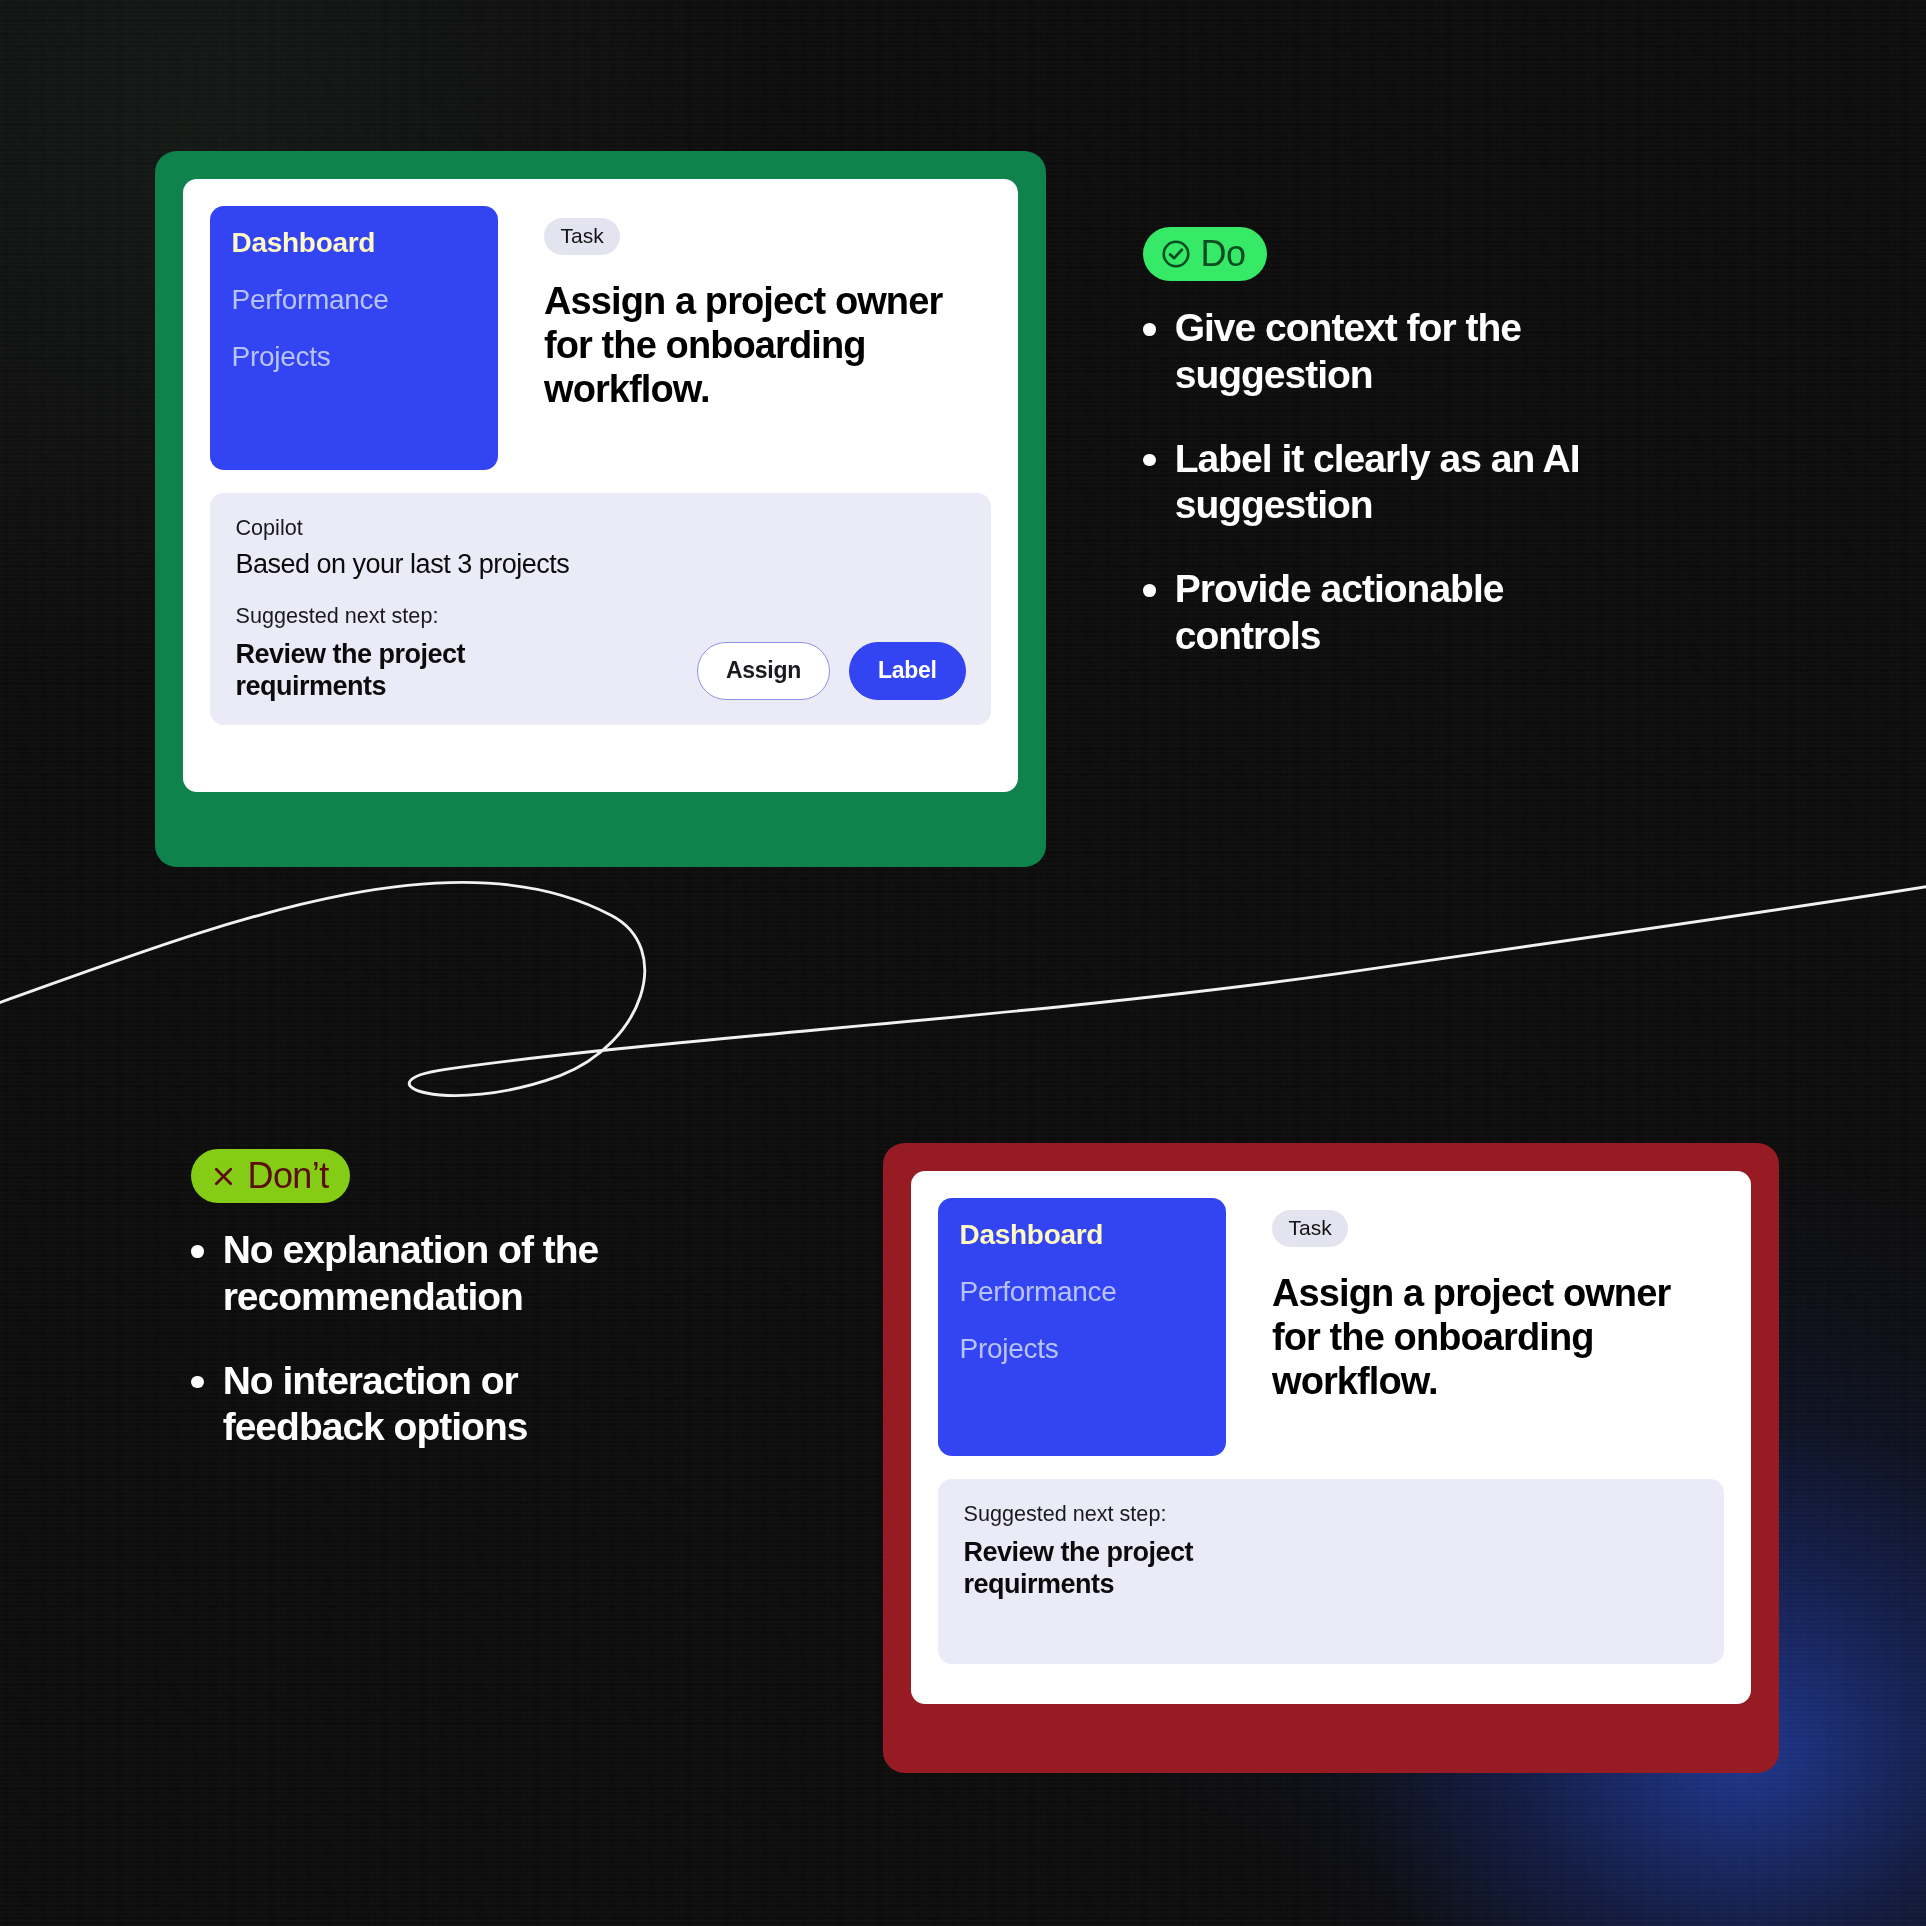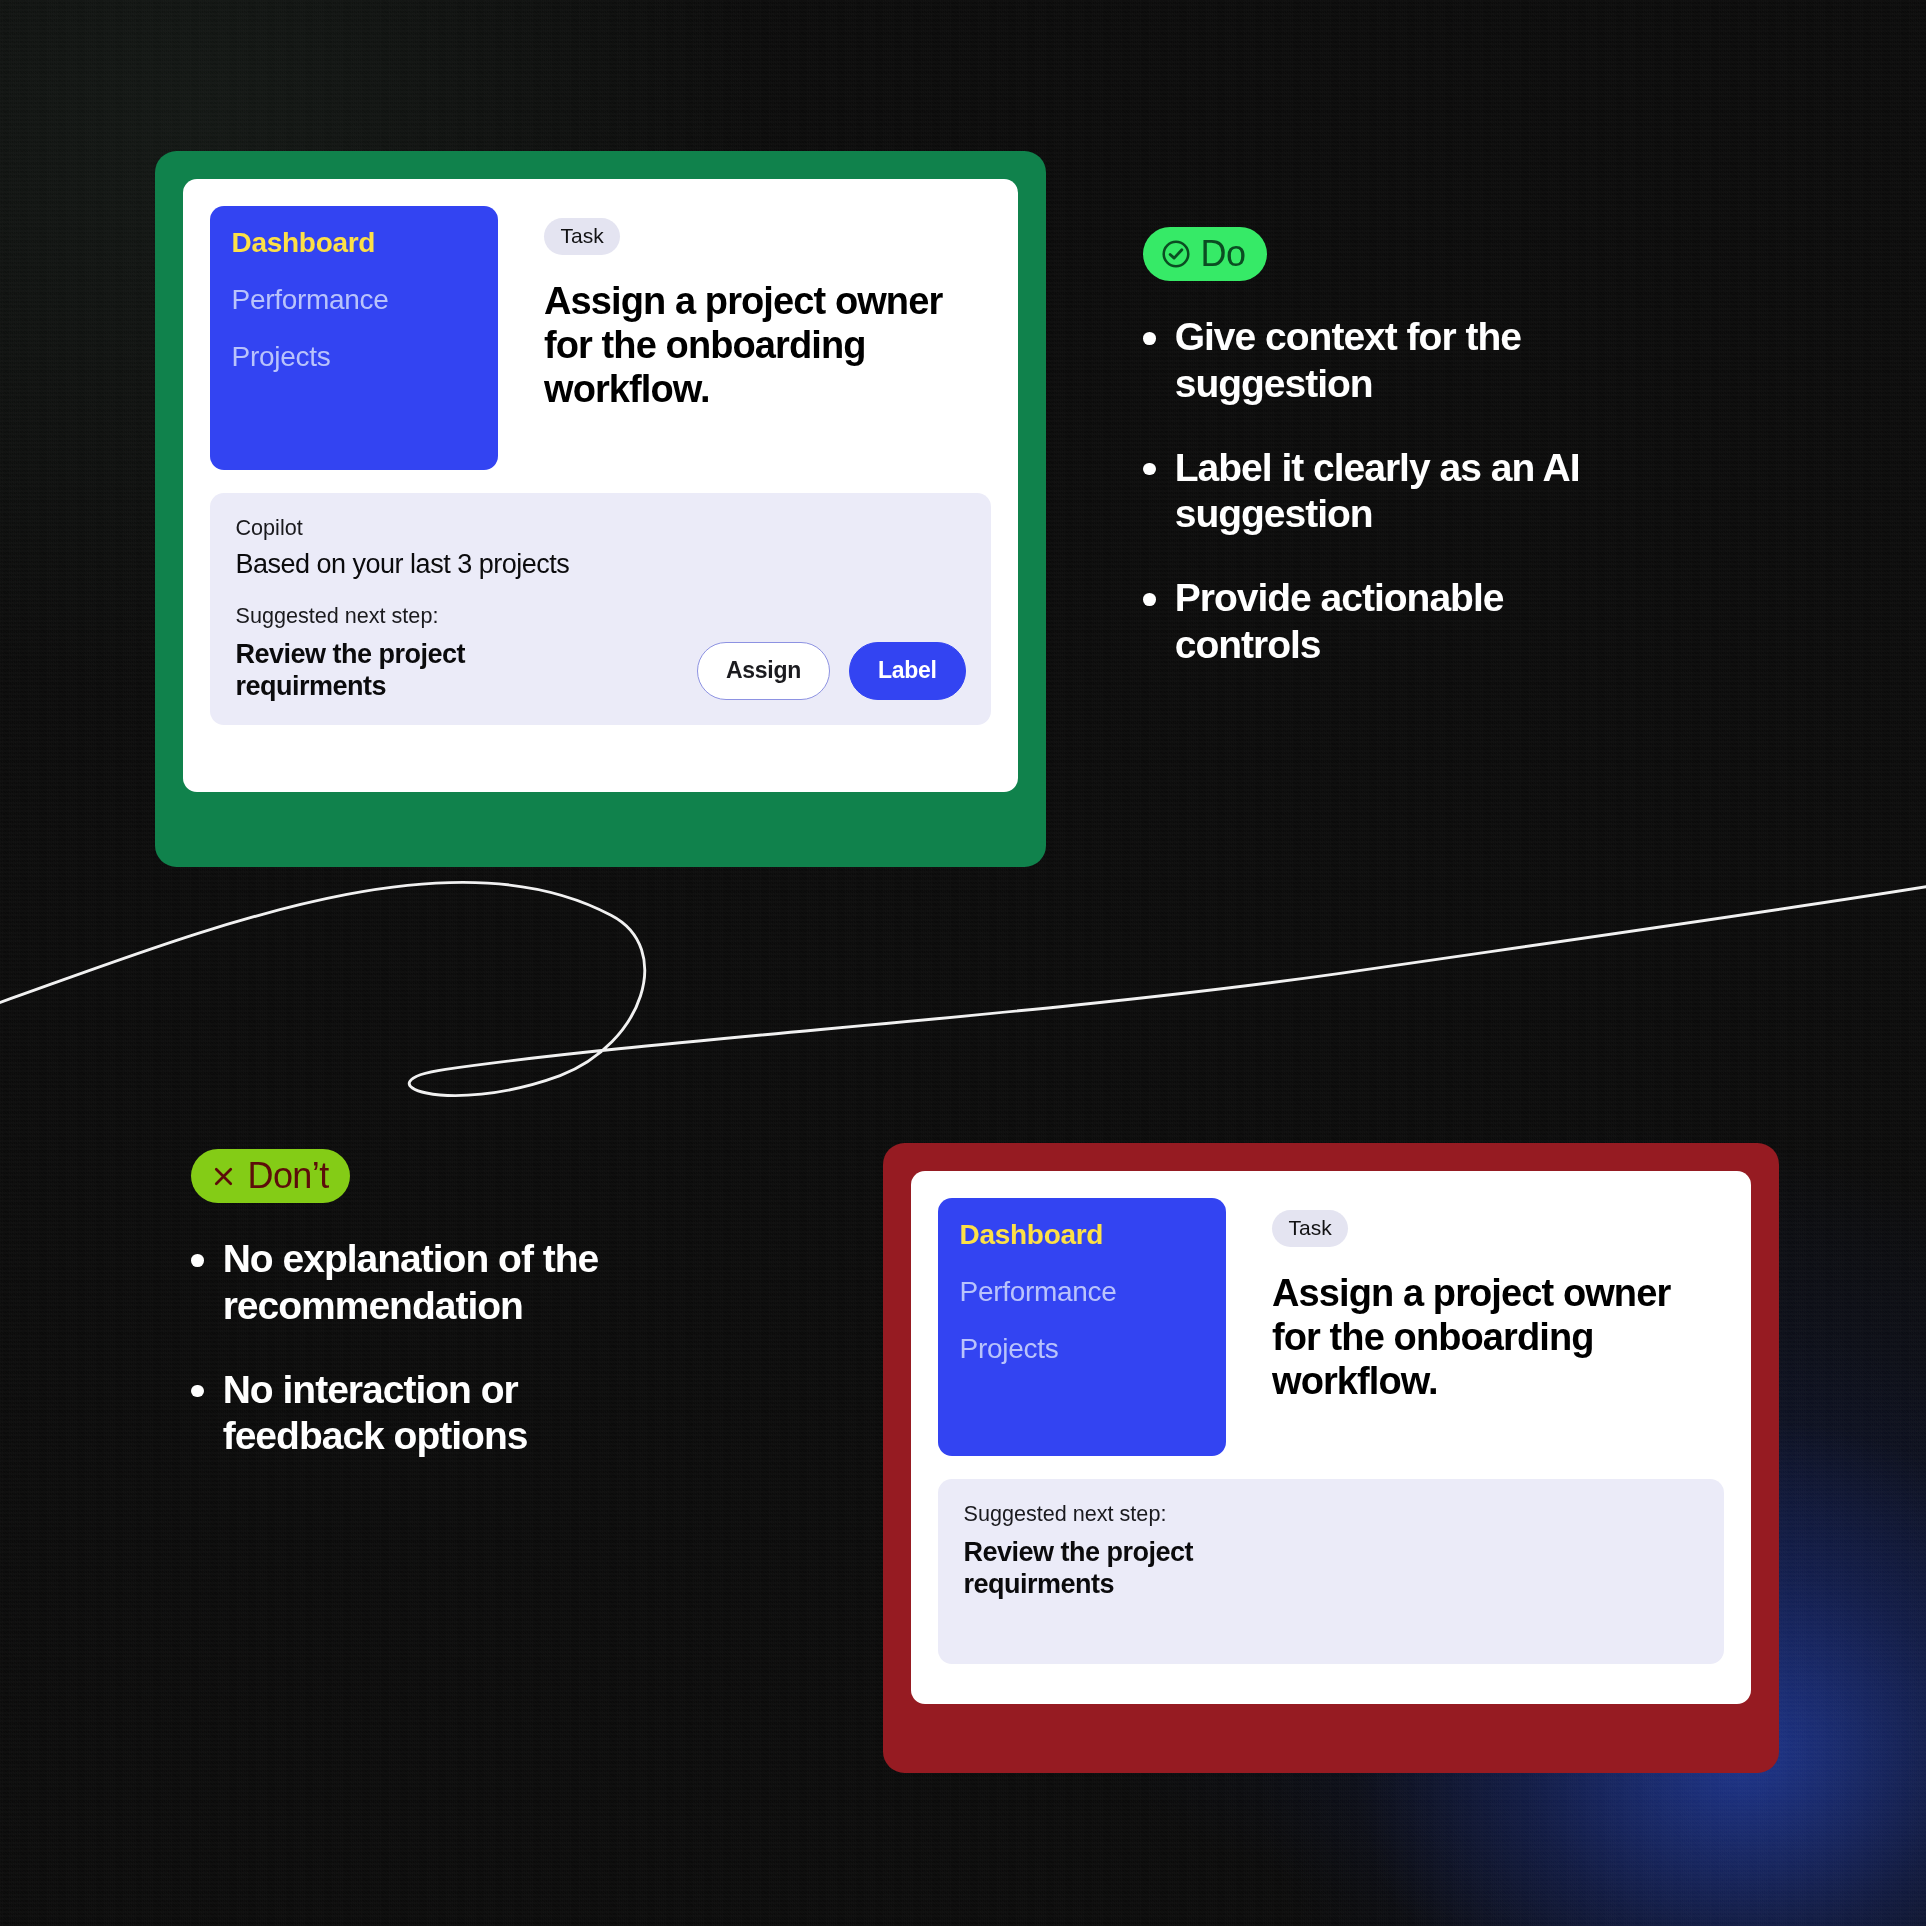"Dashboard" .sb-item-active { color: #fde047 -> #fef9c3 }
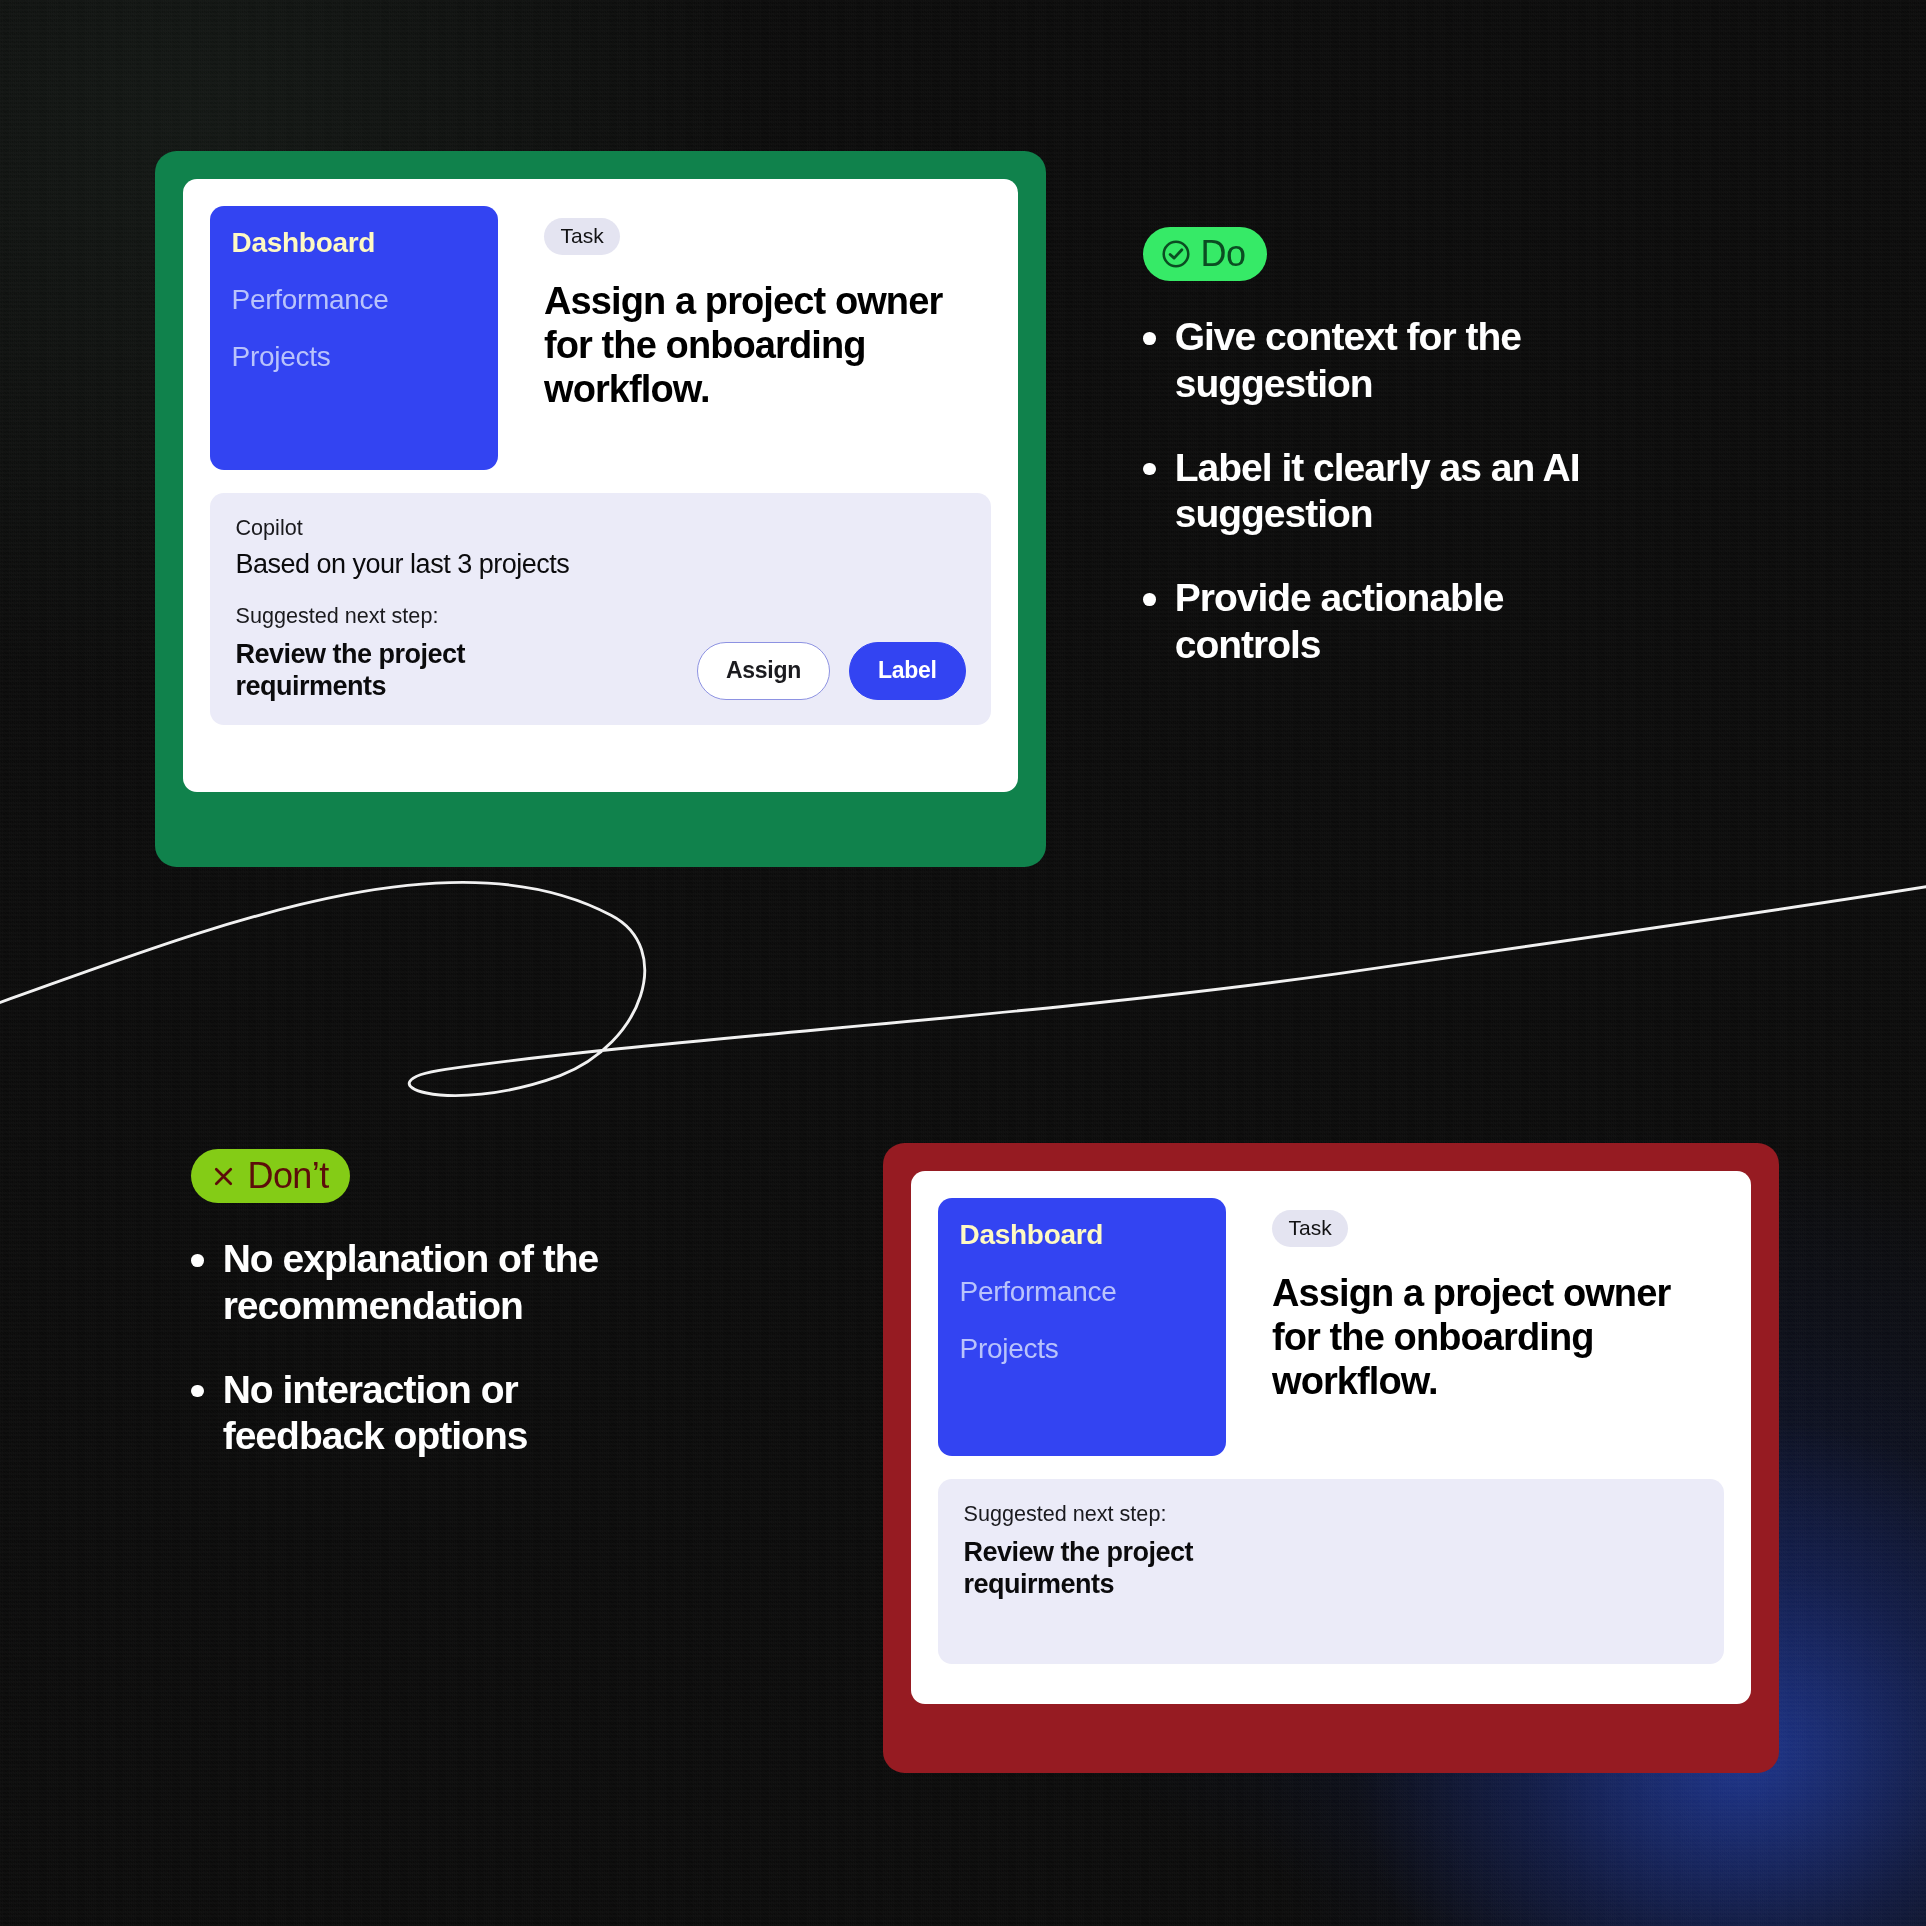"Give context for the suggestion" .bullets { margin-top: 33px -> 24px }
